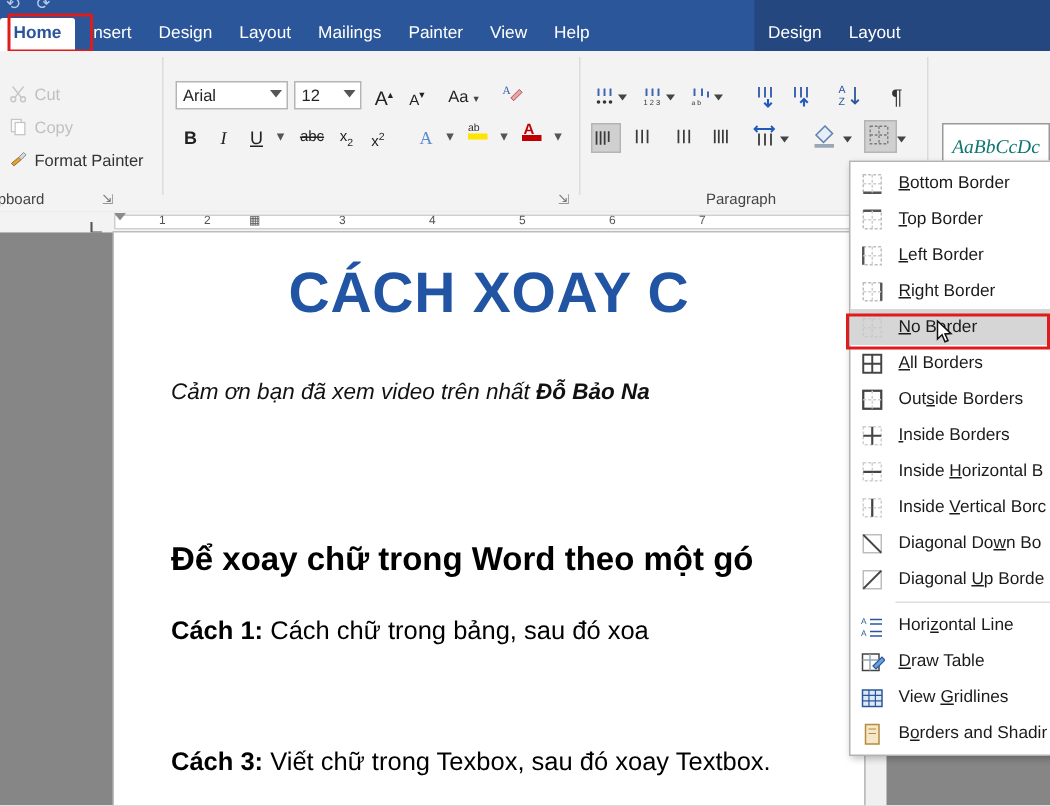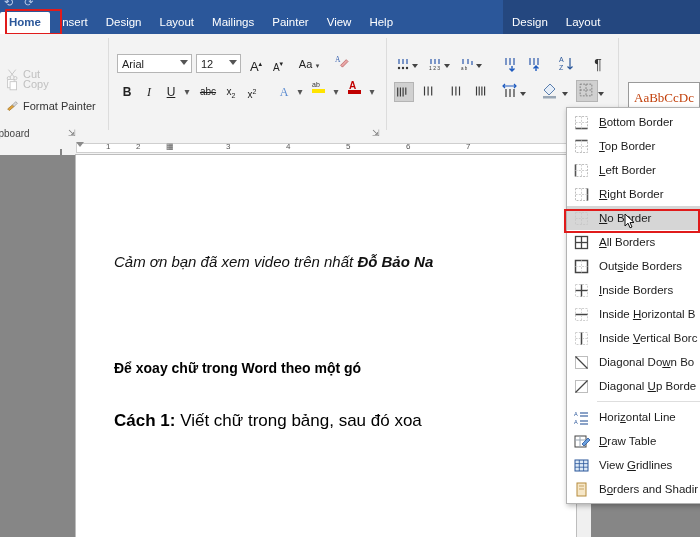"Cut" div.clip-item { top: 34px -> 22px }
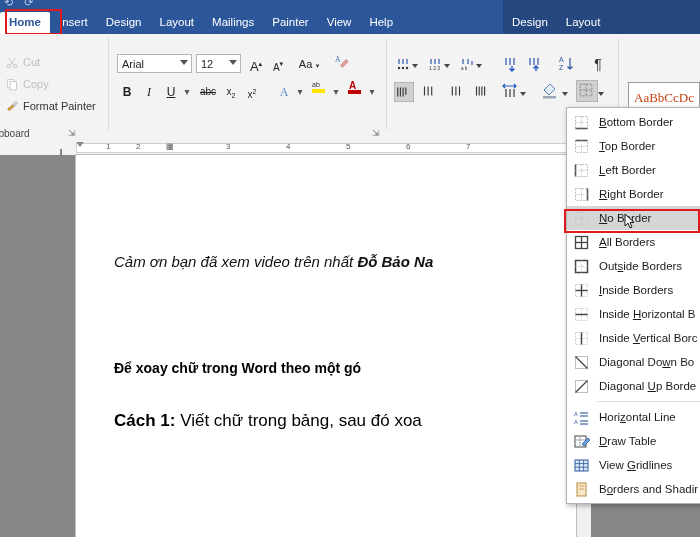"AaBbCcDc" .style-card .samp { color: #c2410c -> #0f766e; font-style: none -> italic }
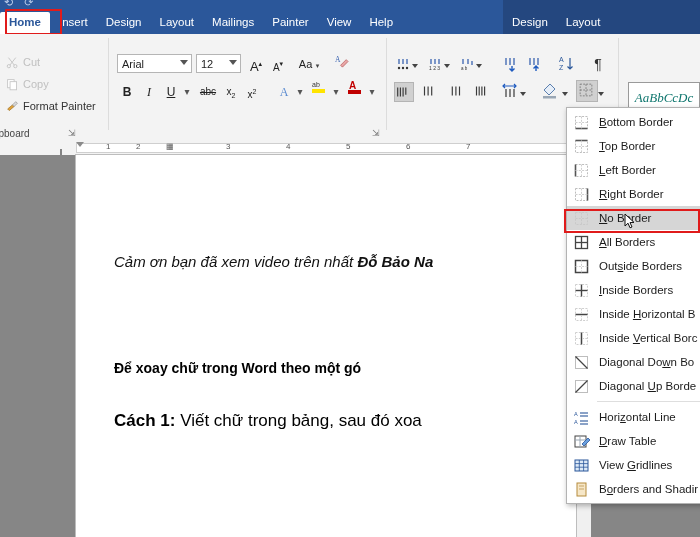"Paragraph" div.grp-label { html: none -> <div>Paragraph</div> }
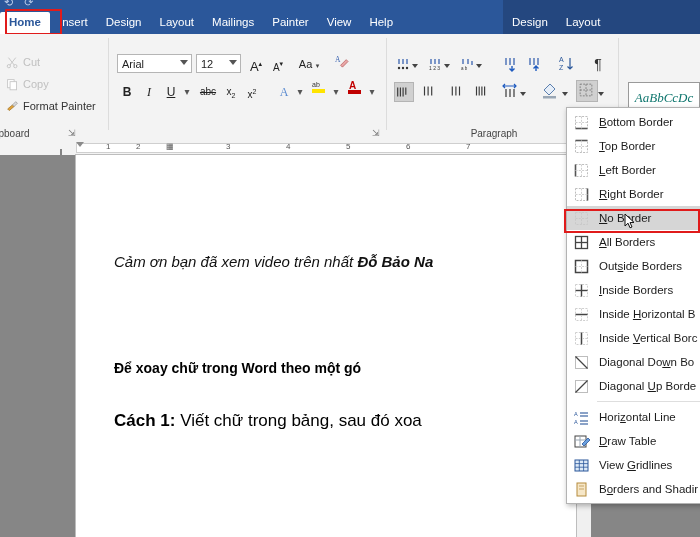"CÁCH XOAY C" div.doc-title { html: none -> <div>CÁCH XOAY C</div> }
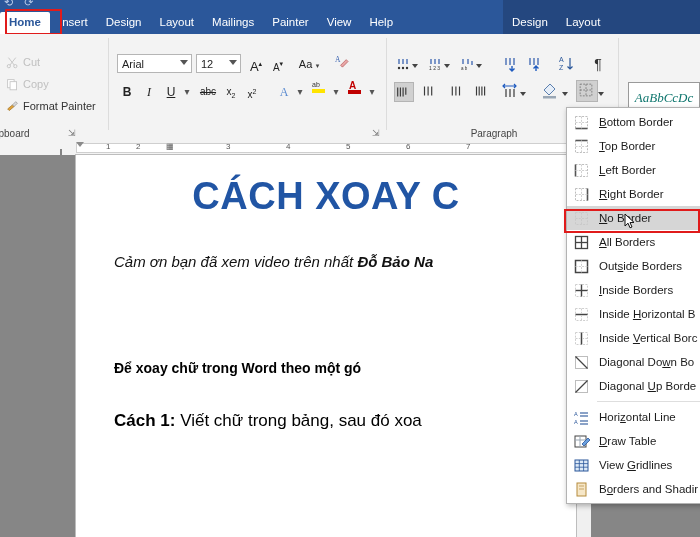"Để xoay chữ trong Word" .doc-head { font-size: 14px -> 22px }
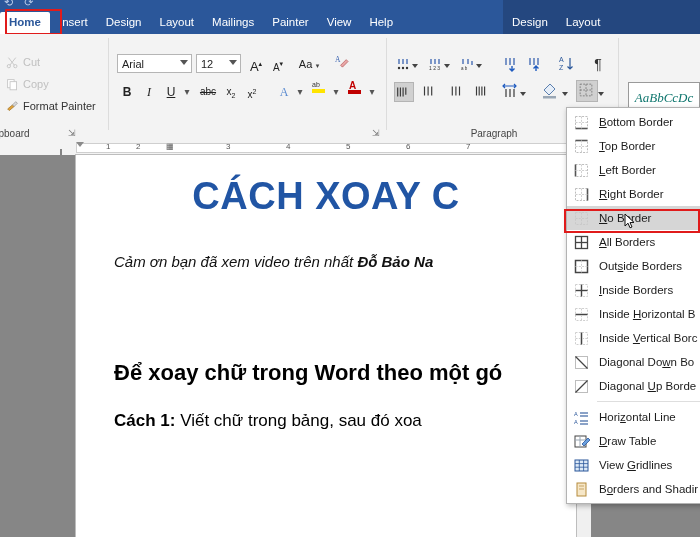"Viết chữ trong bảng, sau" span { text: Viết -> Cách }
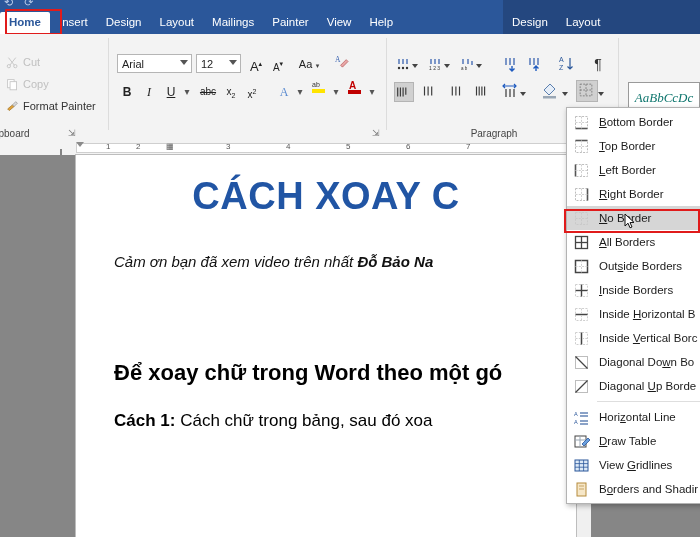"Cách 3: Viết chữ trong" div.doc-line { html: none -> <div> <b>Cách 3:</b><span> Viết chữ trong Texbox, sau đó xoay Textbox.</span> </div> }
